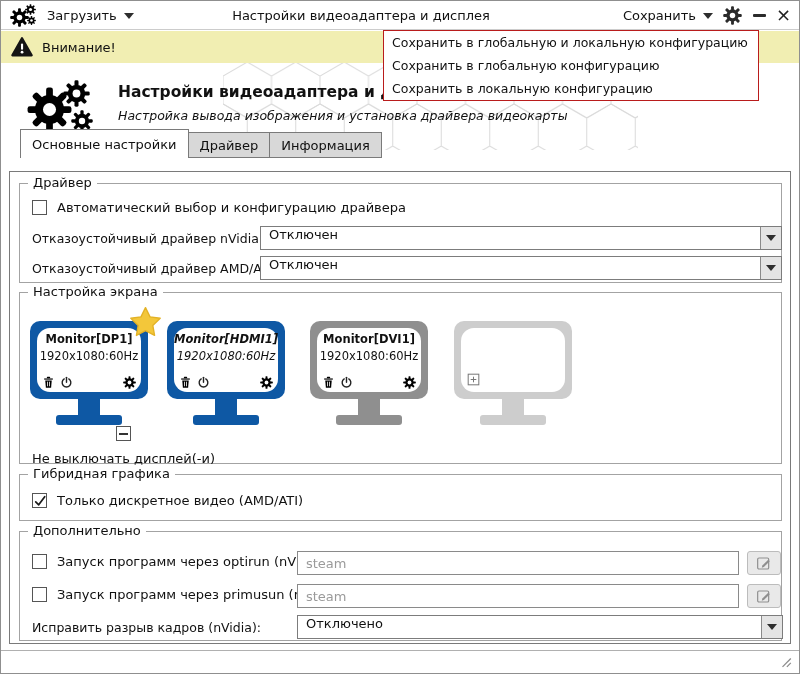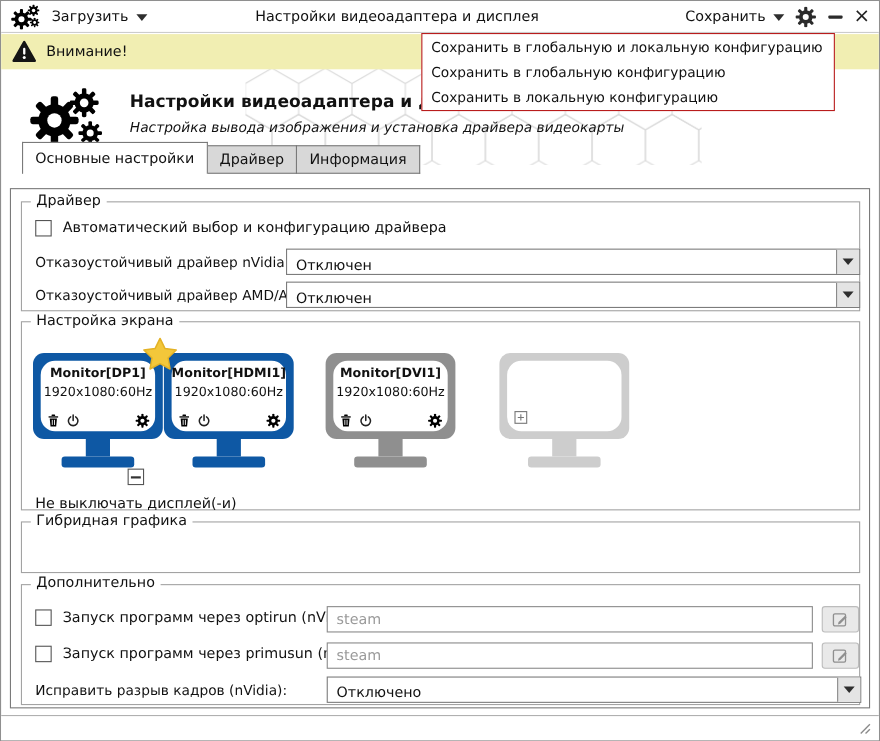"Отключен" .combo { align-items: flex-end -> flex-start }
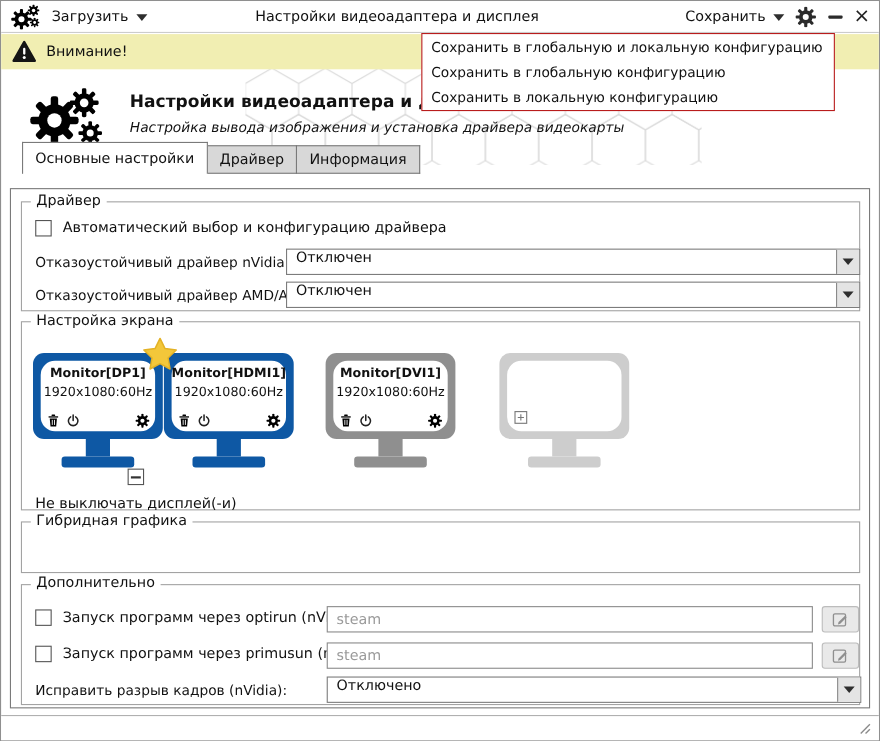"Monitor[HDMI1]" div.monitor { font-style: none -> italic; left: 129px -> 147px }
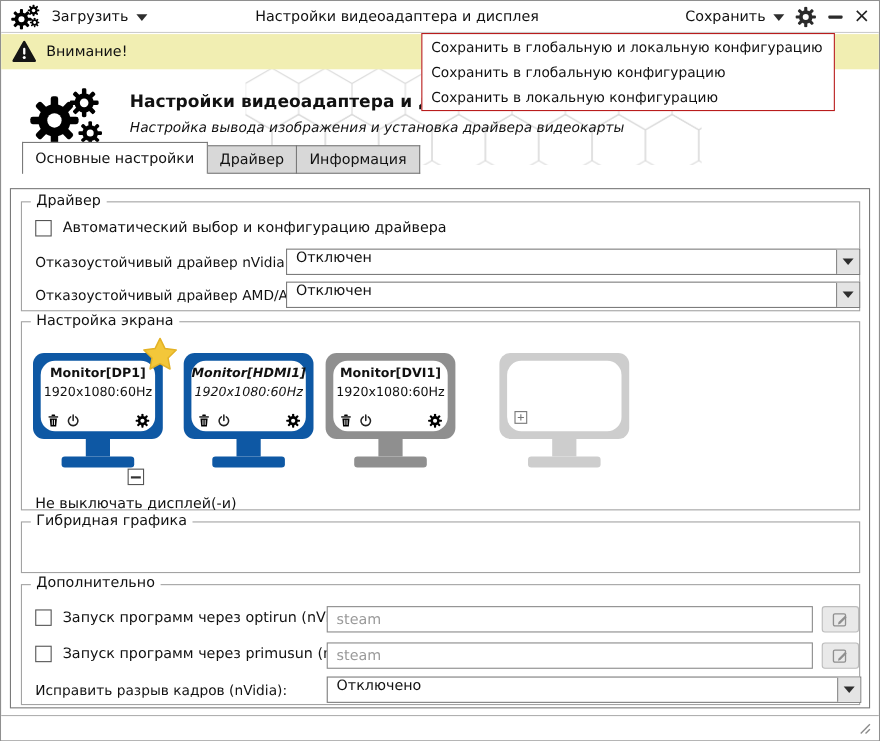"Monitor[DVI1]" div.monitor { left: 276px -> 290px }
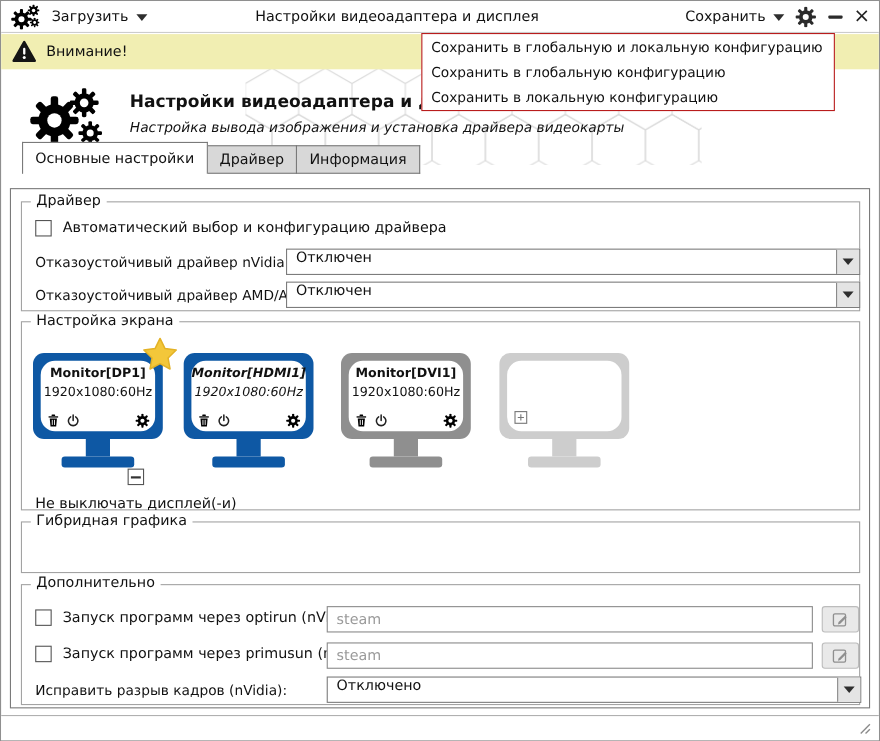"Только дискретное видео (AMD/ATI)" label.cb { html: none -> <label> <span> <svg> <use></use> </svg> </span> <span>Только дискретное видео (AMD/ATI)</span> </label> }
